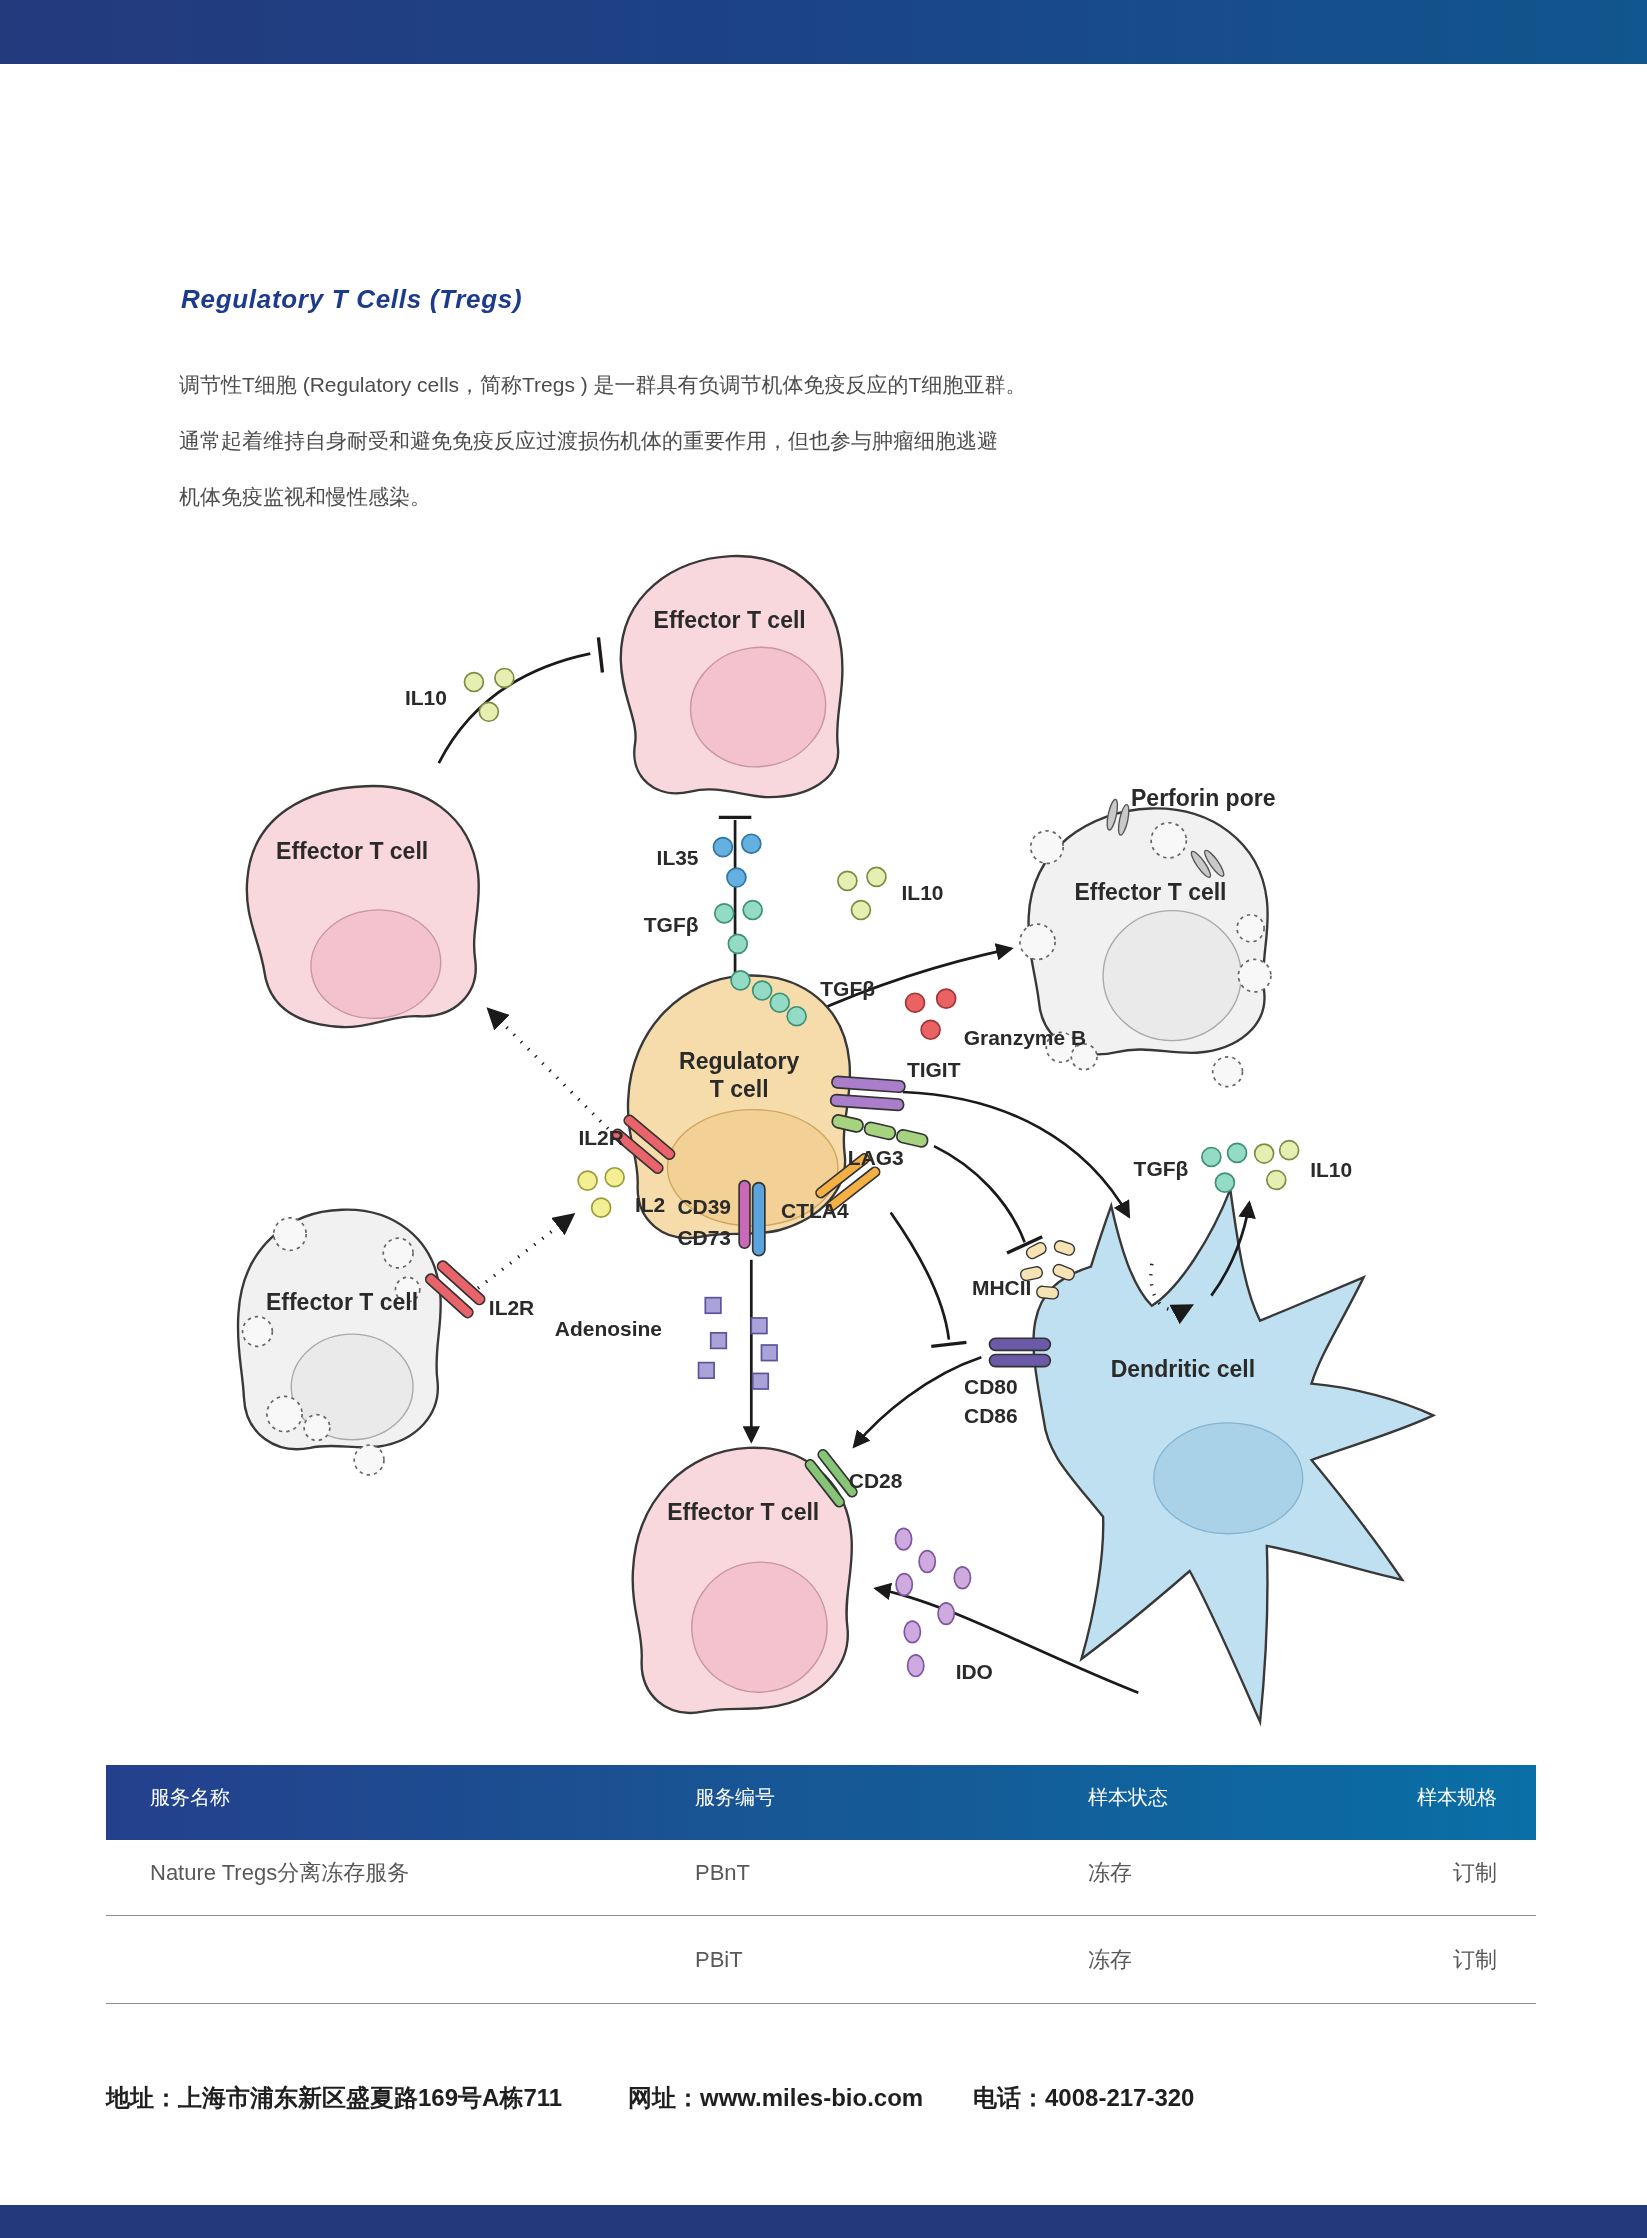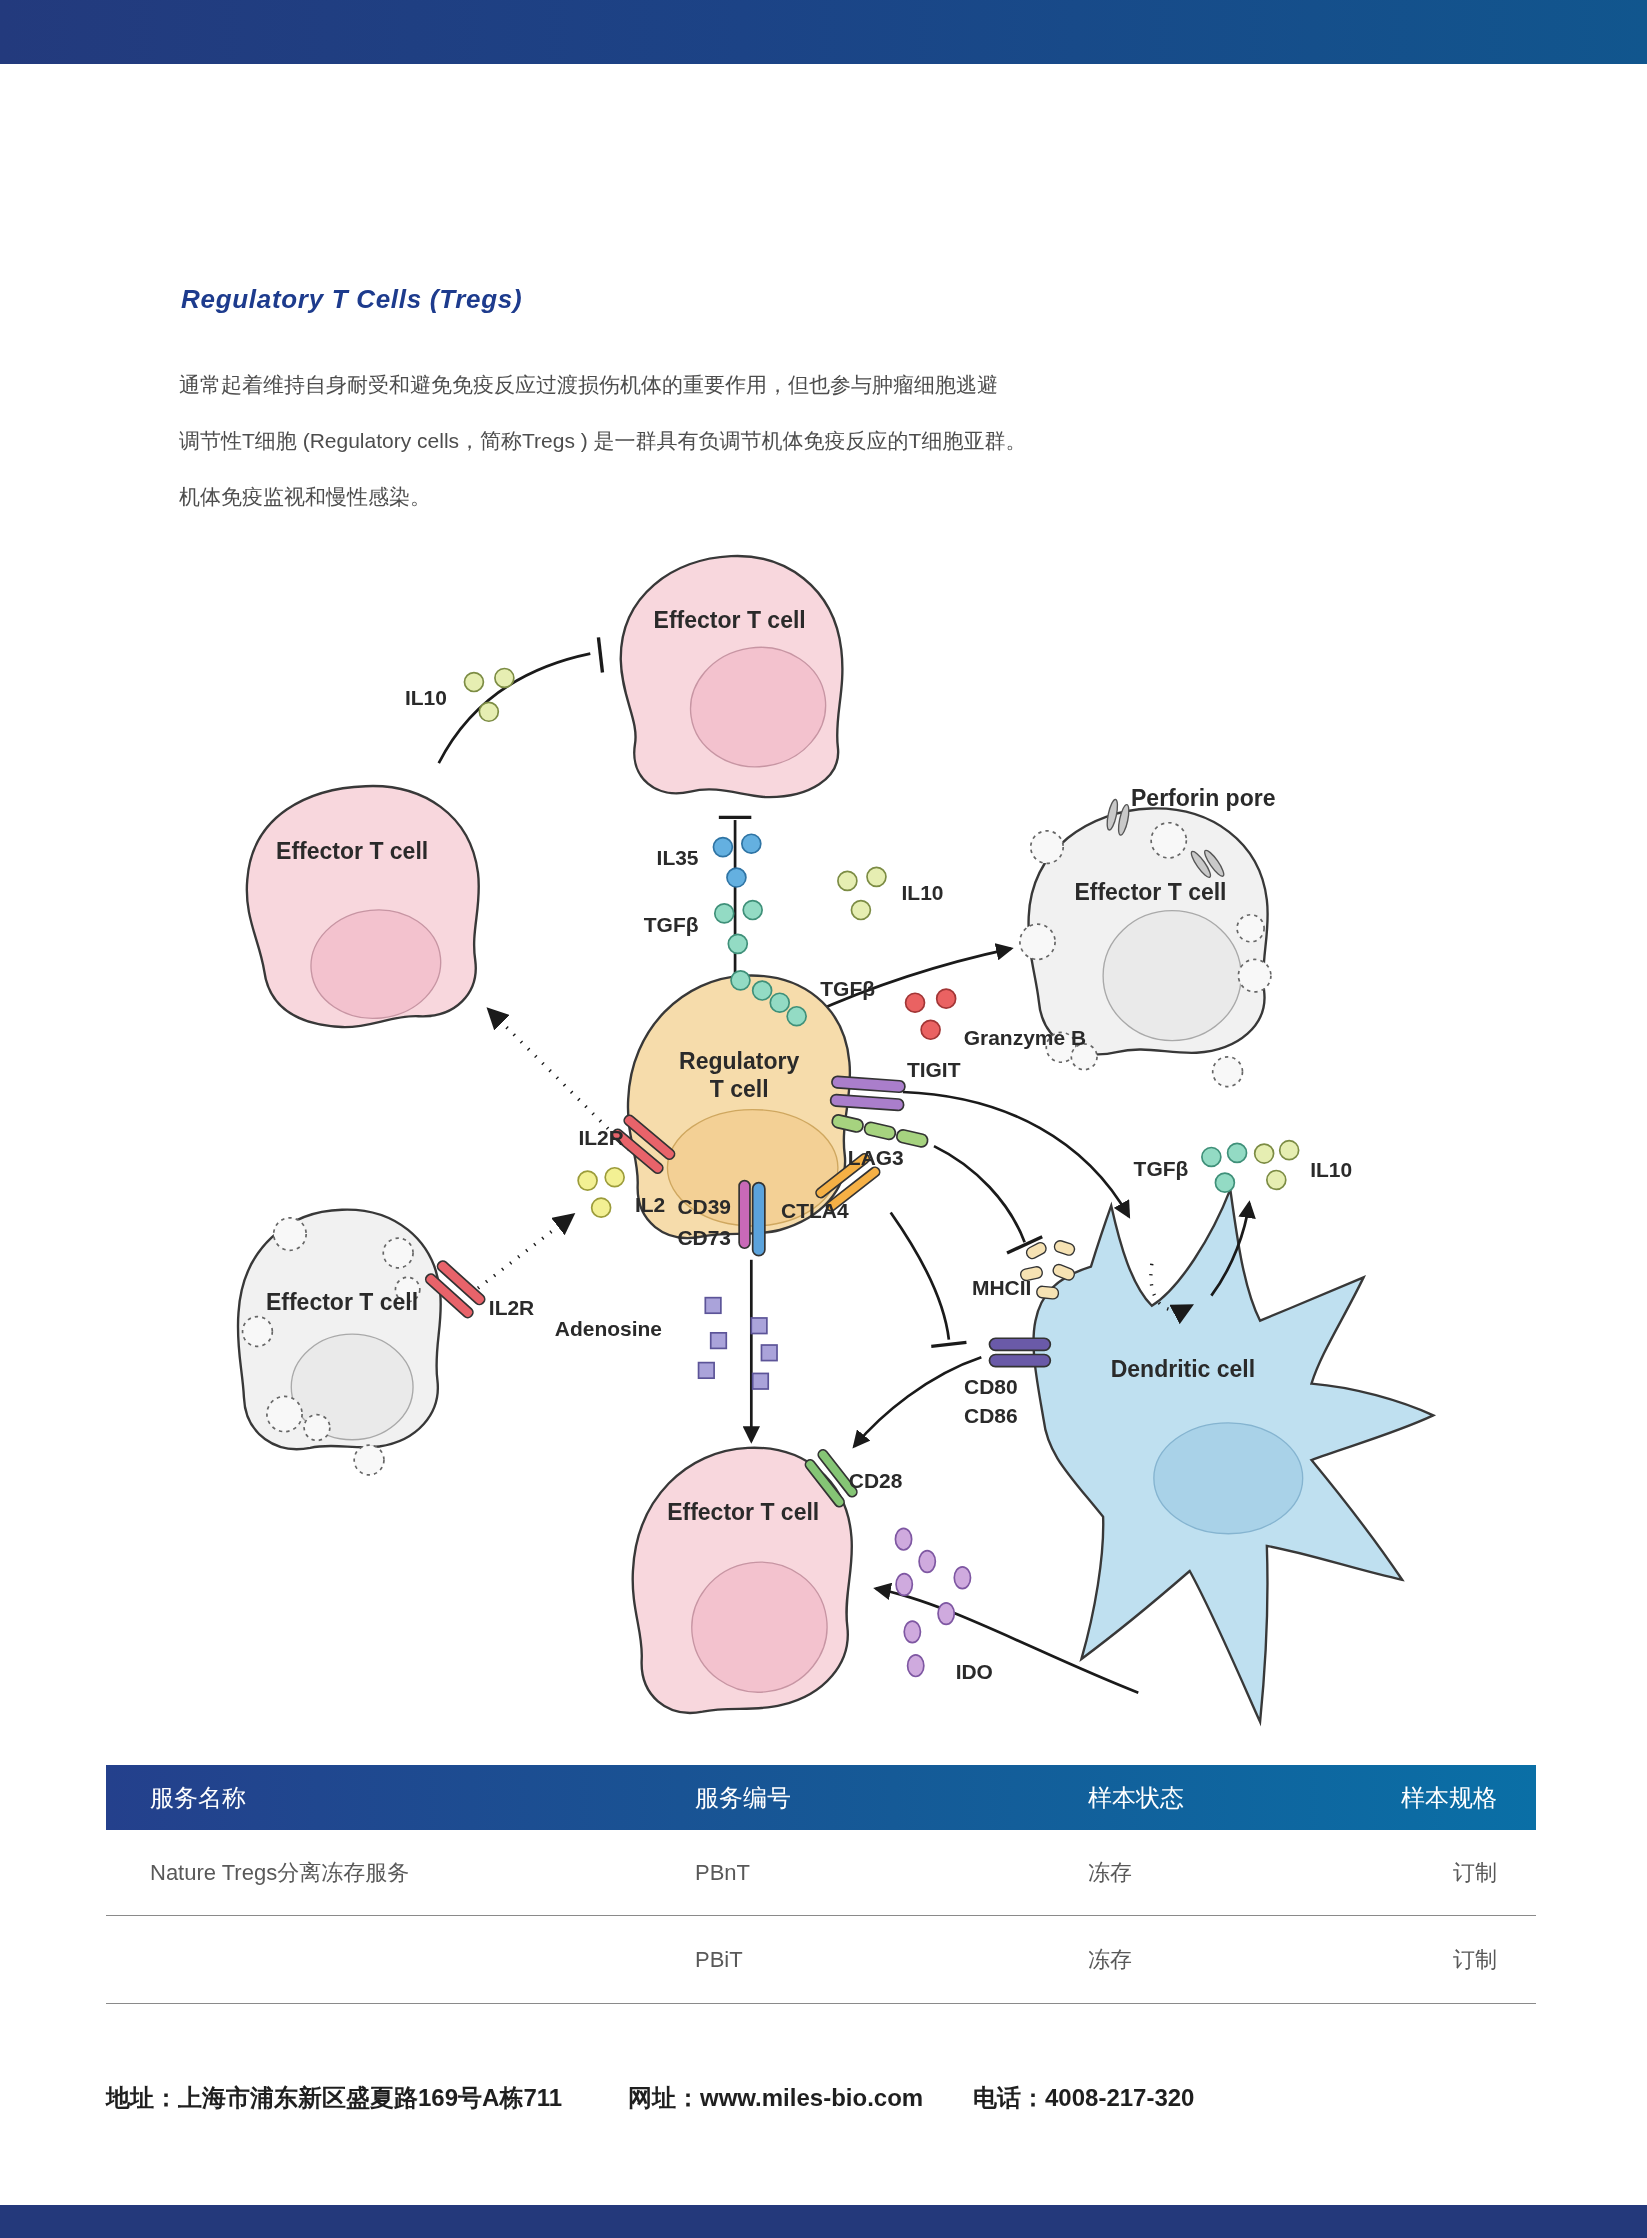"通常起着维持自身耐受和避免免疫反应过渡损伤机体的重要作用，但也参与肿瘤细胞逃避" div { order: before "调节性T细胞 (Regulatory cells，简称Tregs )" -> after "调节性T细胞 (Regulatory cells，简称Tregs )" }
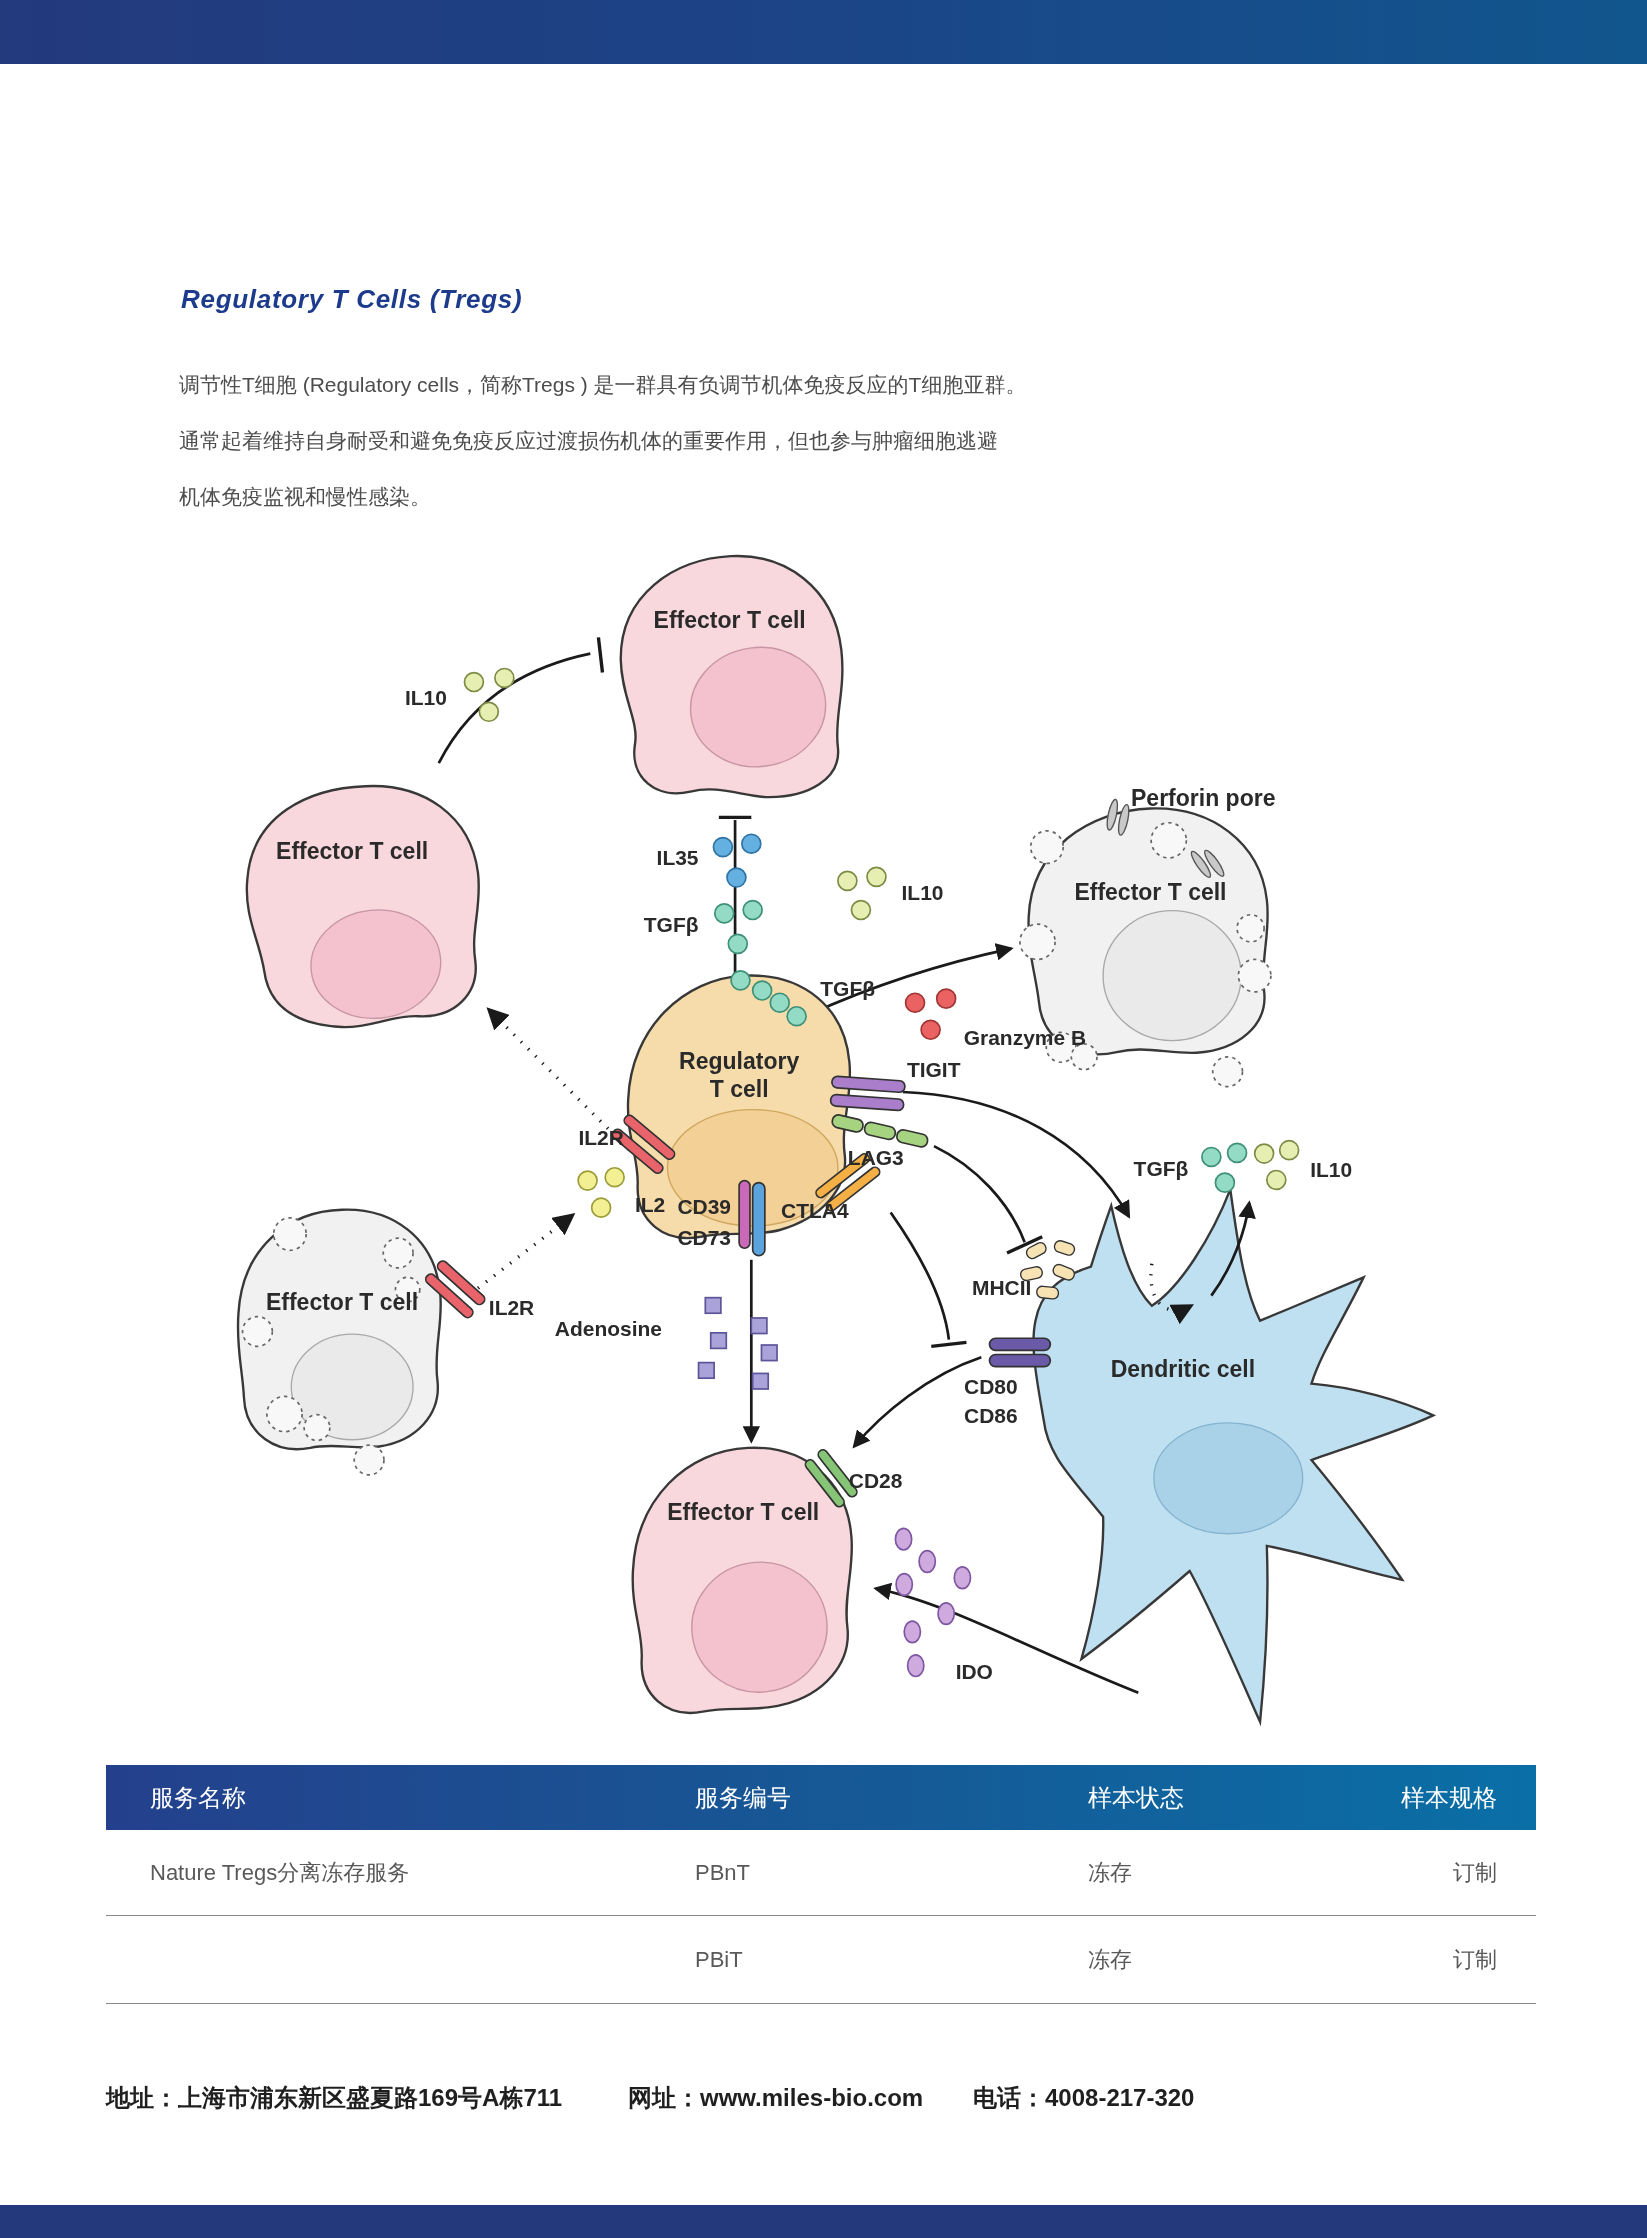"服务名称" .thead { font-size: 24px -> 20px; height: 65px -> 75px }
